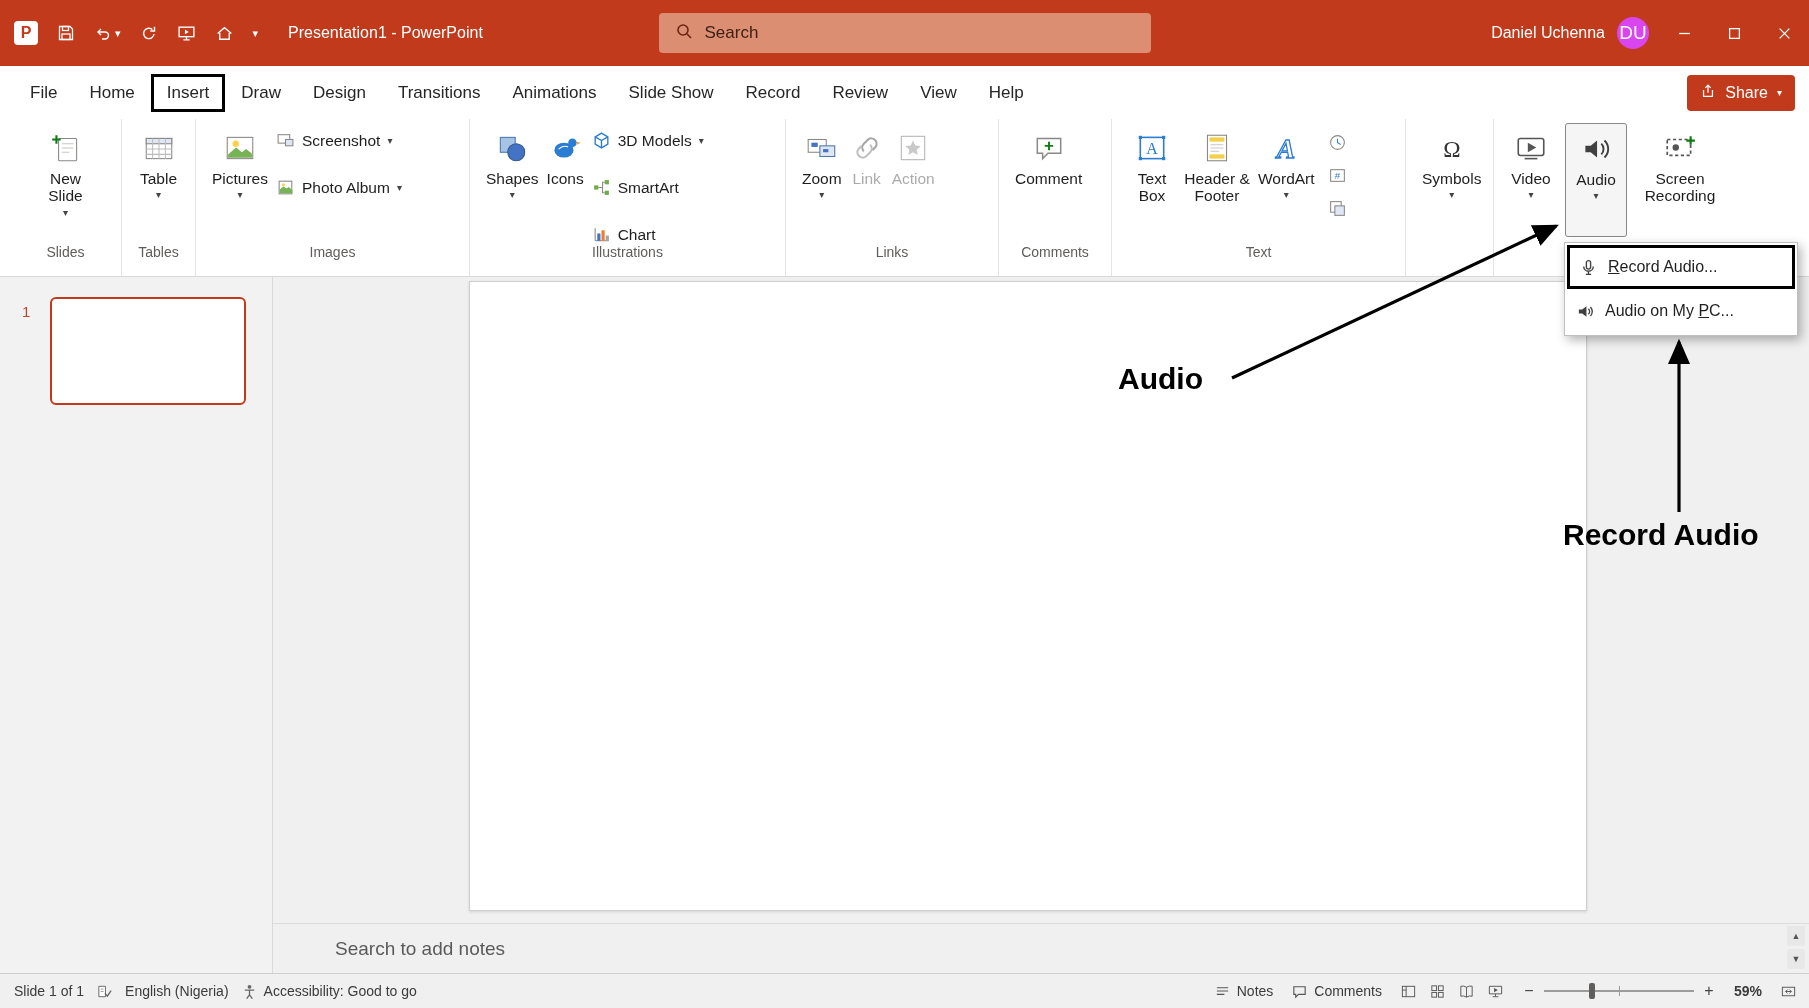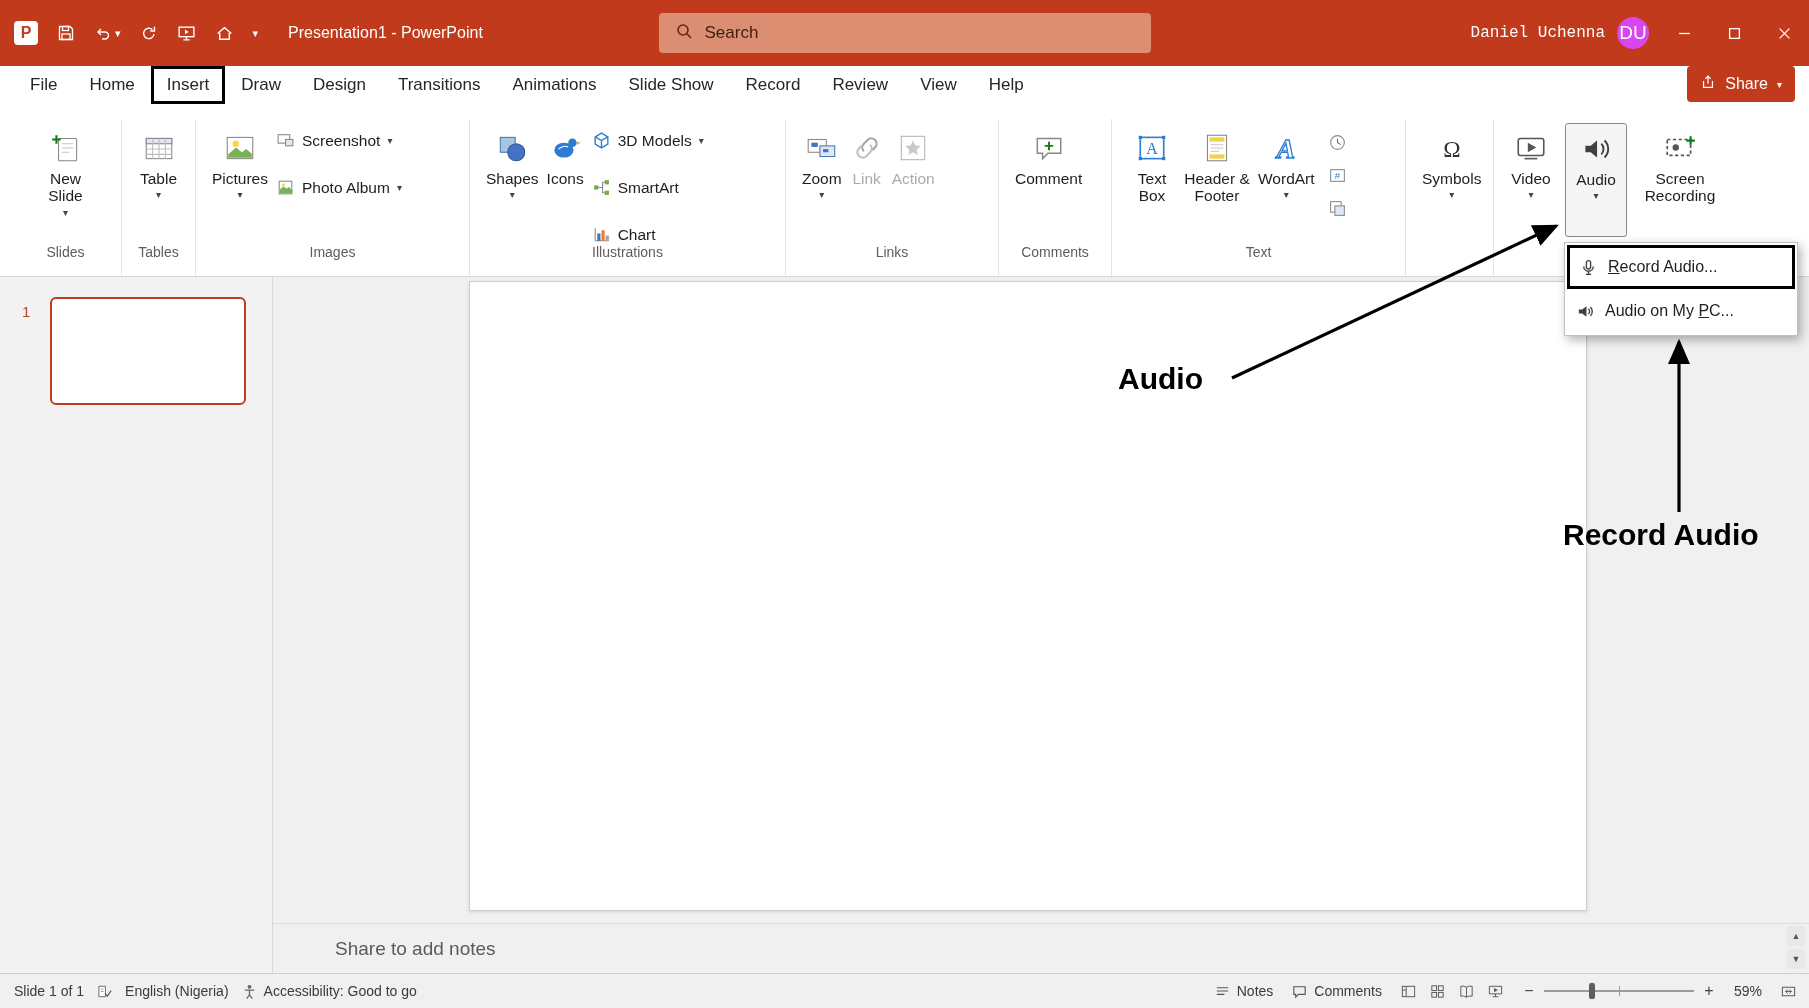"Daniel Uchenna" .user-name { font-family: Liberation Mono, monospace -> none }
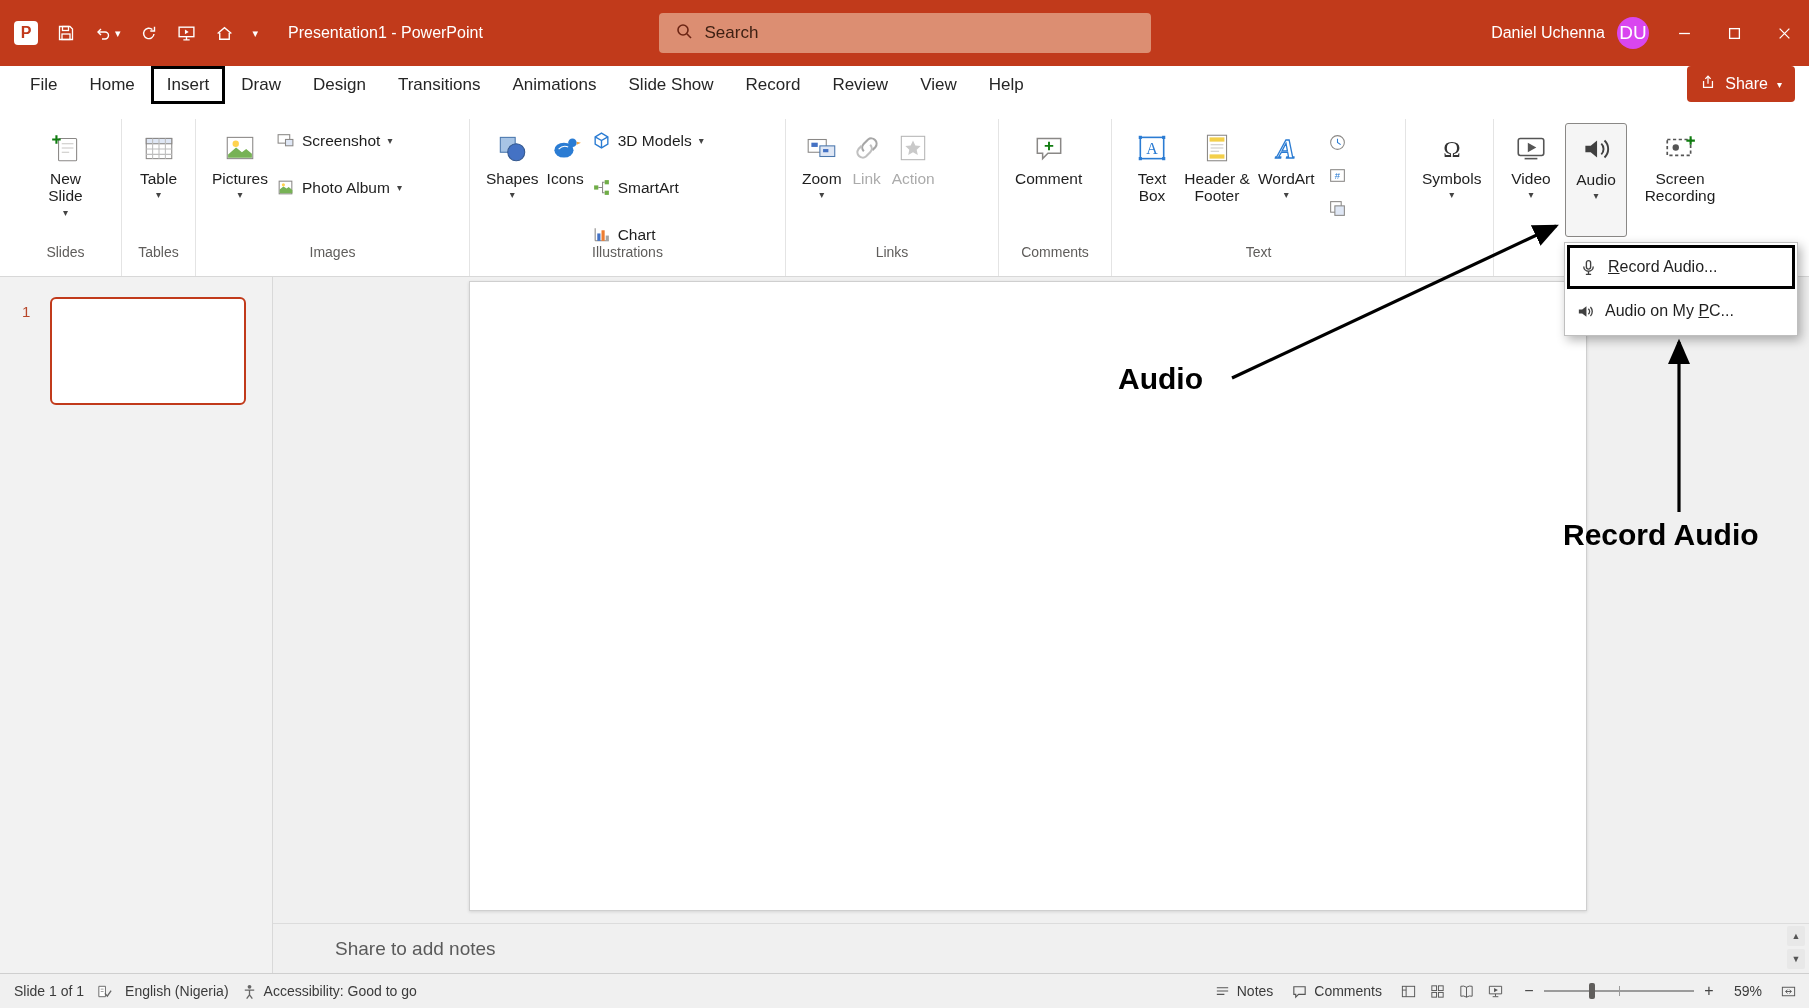"File" .tabrow { align-items: flex-start -> center }
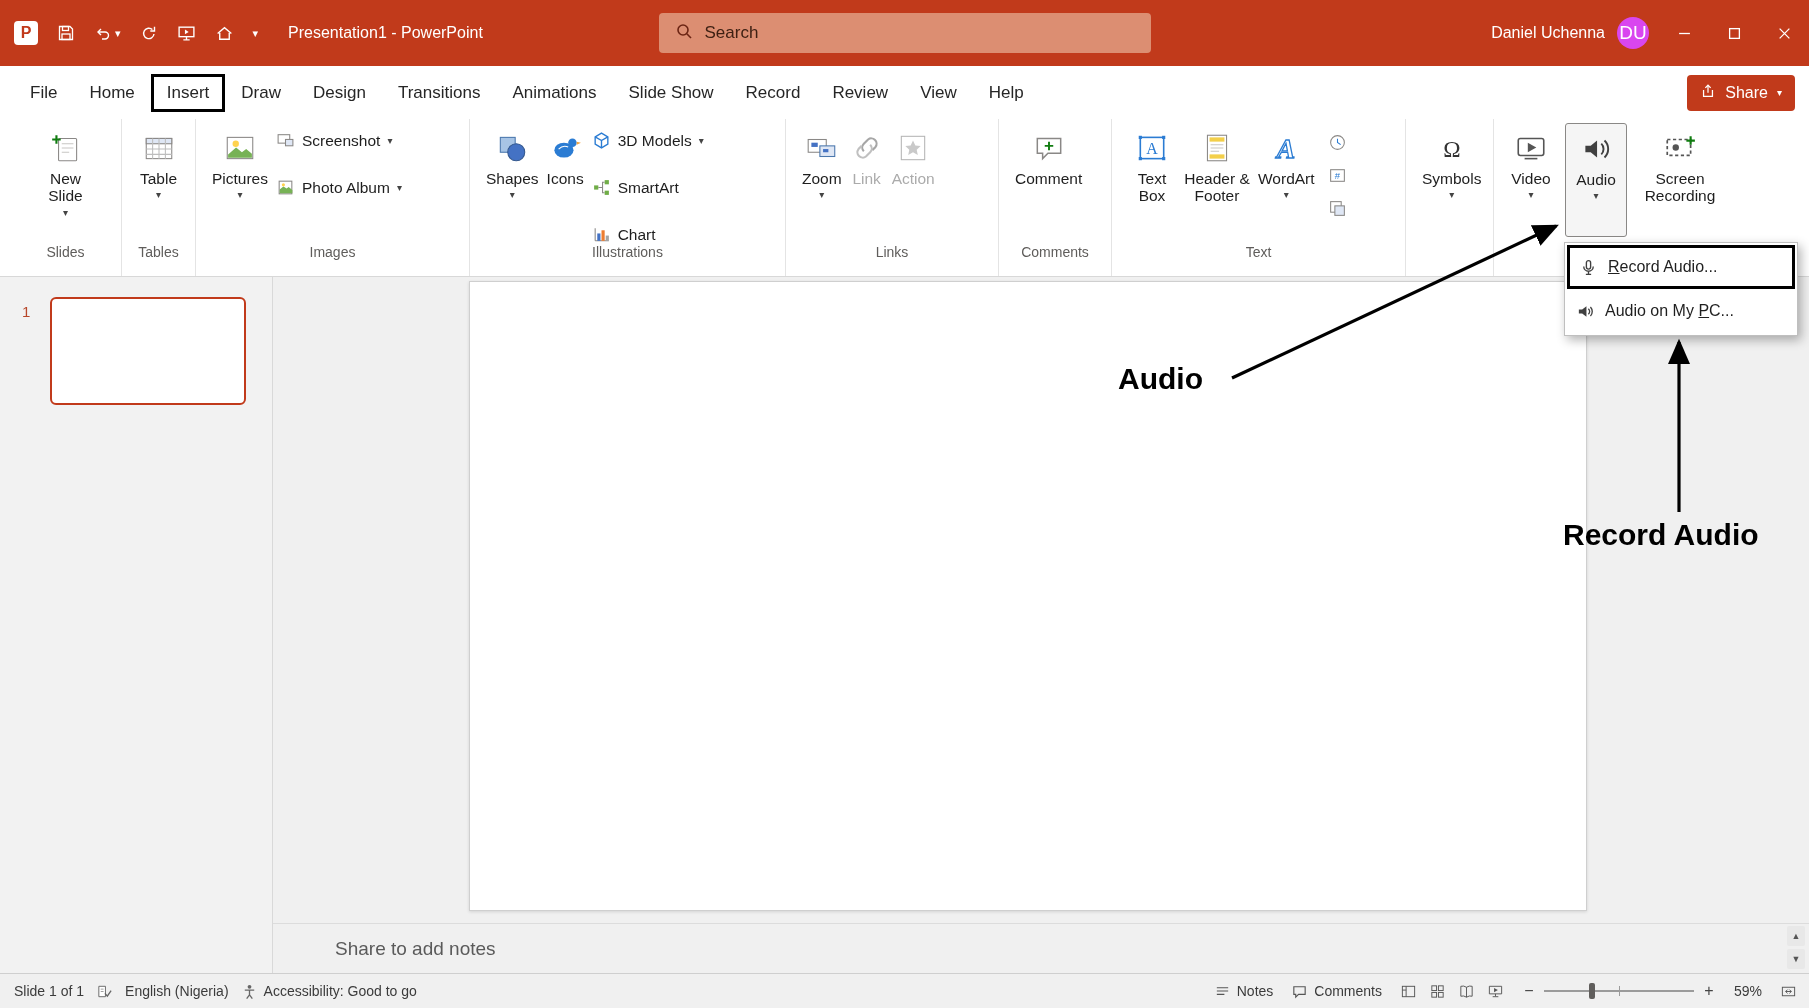"Share to add notes" span.notes-text { text: Share -> Search }
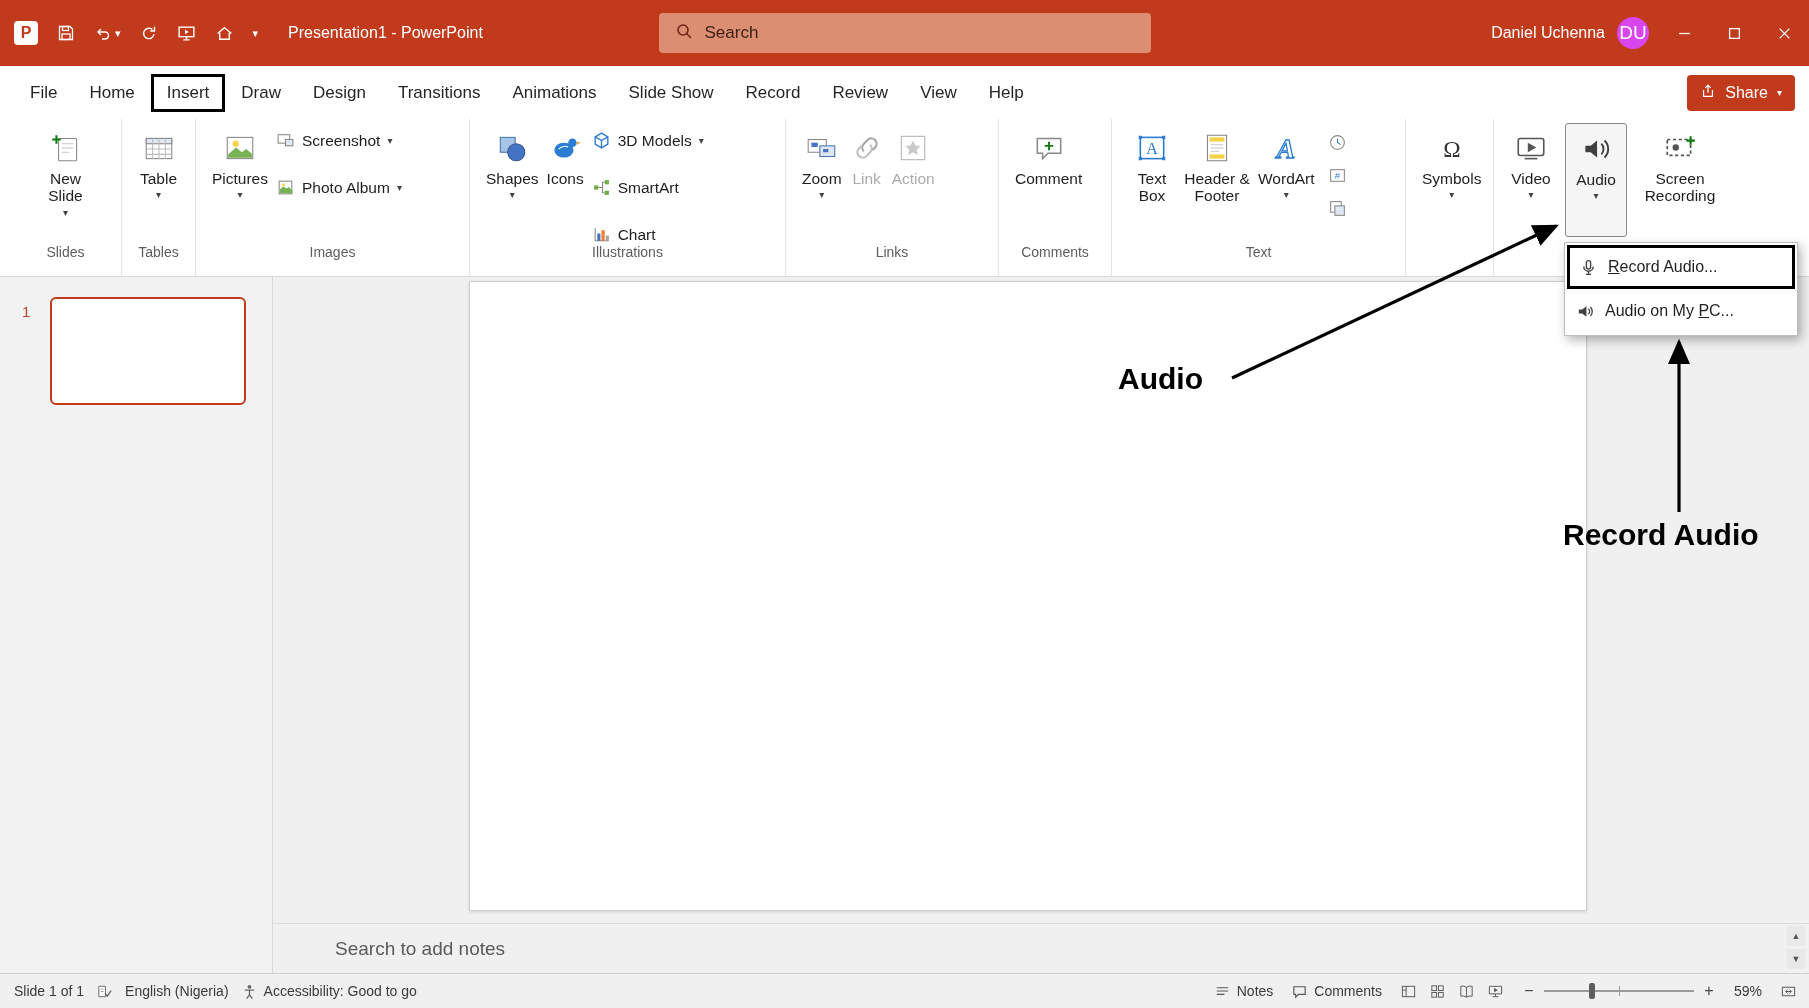"59%" .zpct { font-weight: none -> bold }
